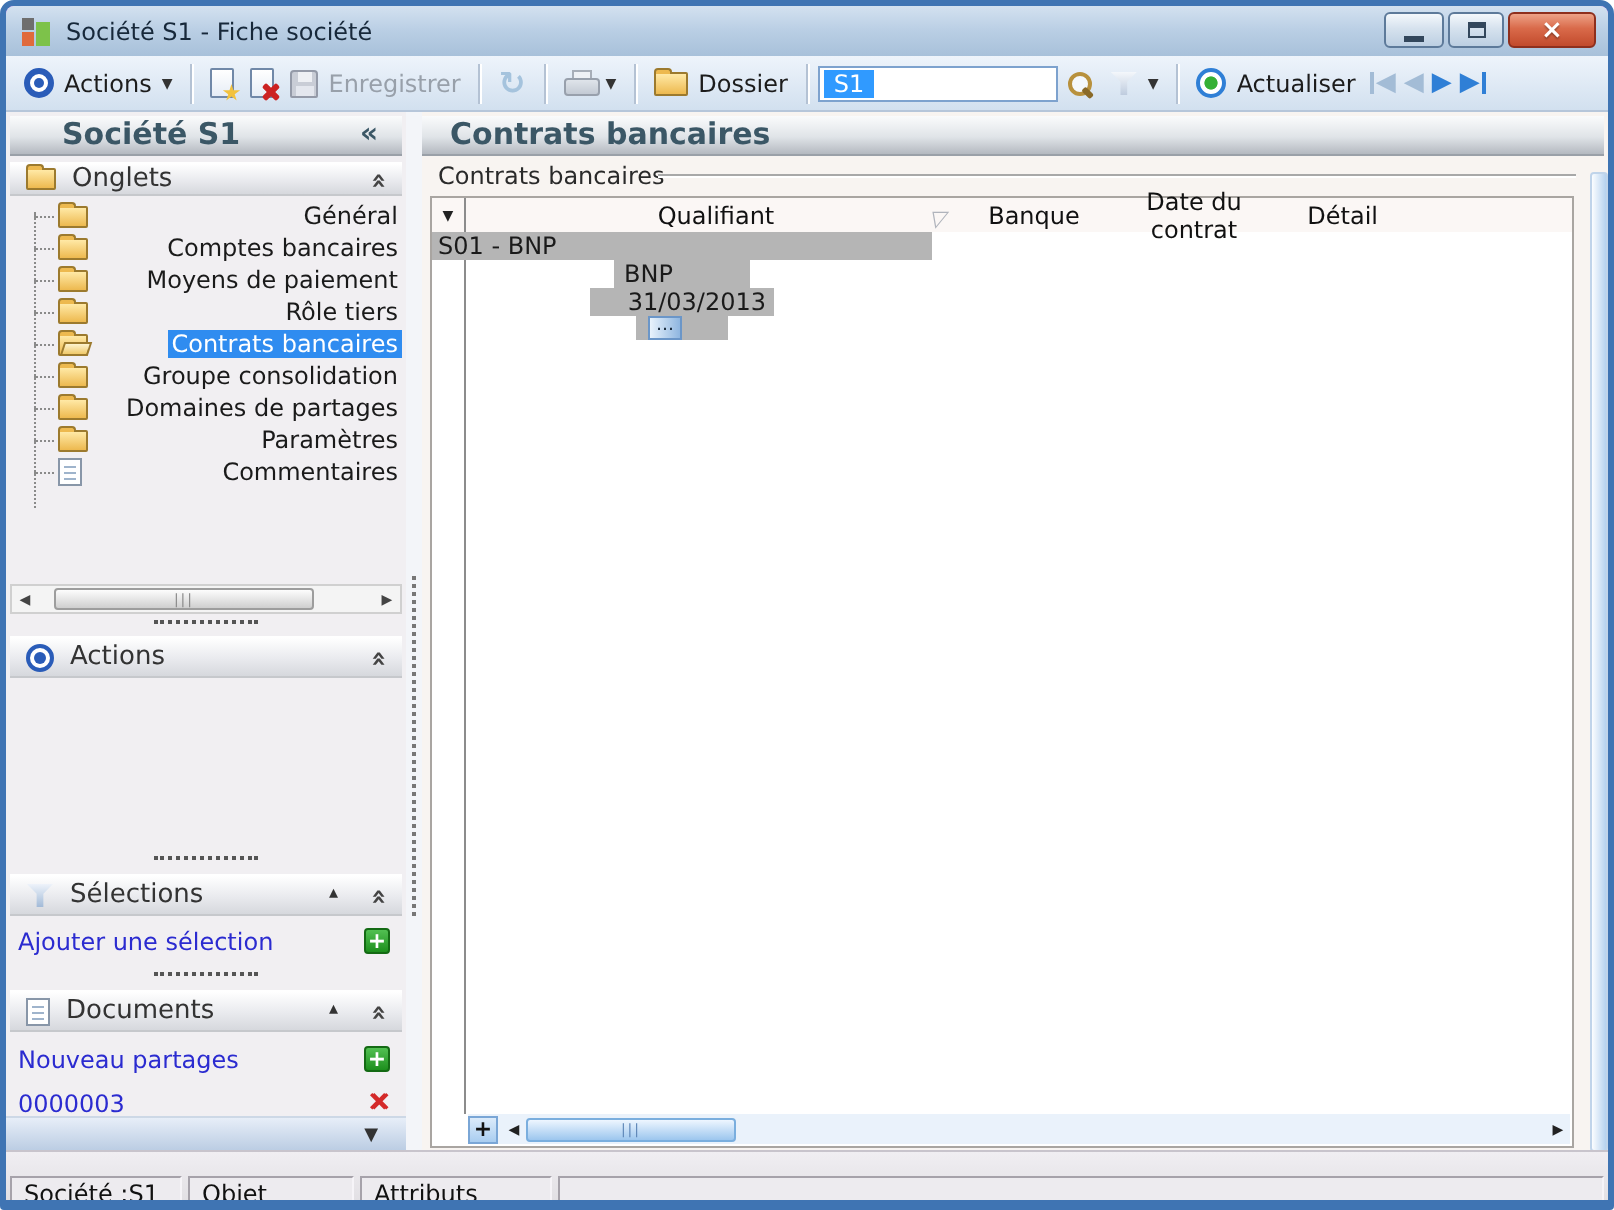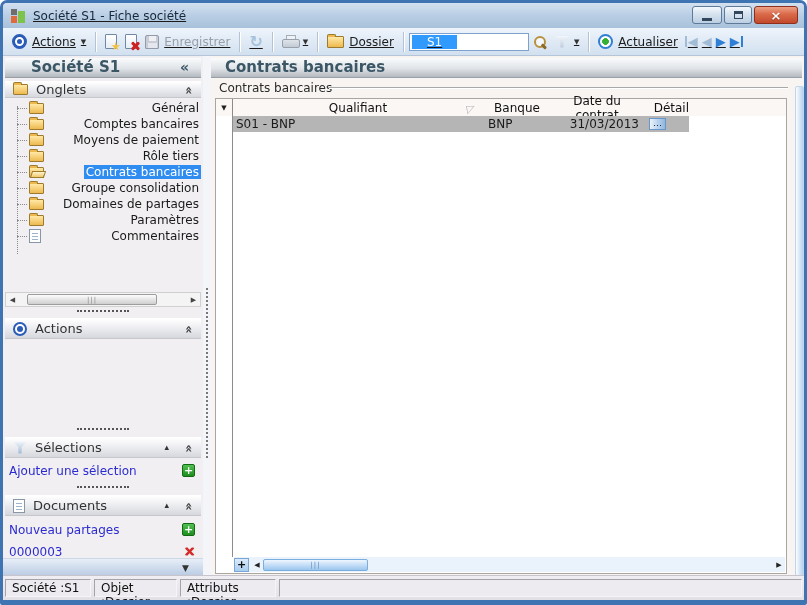"Société S1 - Fiche société" .window { text-decoration: underline -> none }
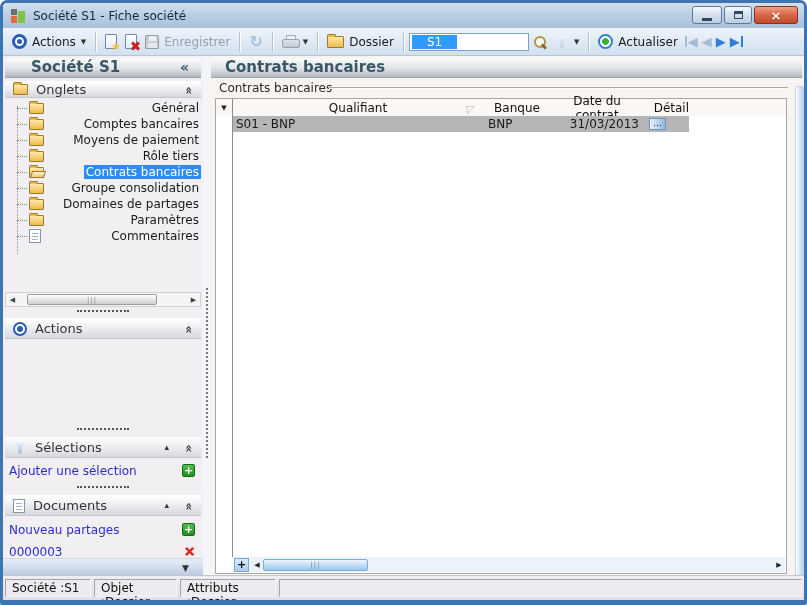"S1" .search-box .sel { padding: 0 15px -> 0 5px }
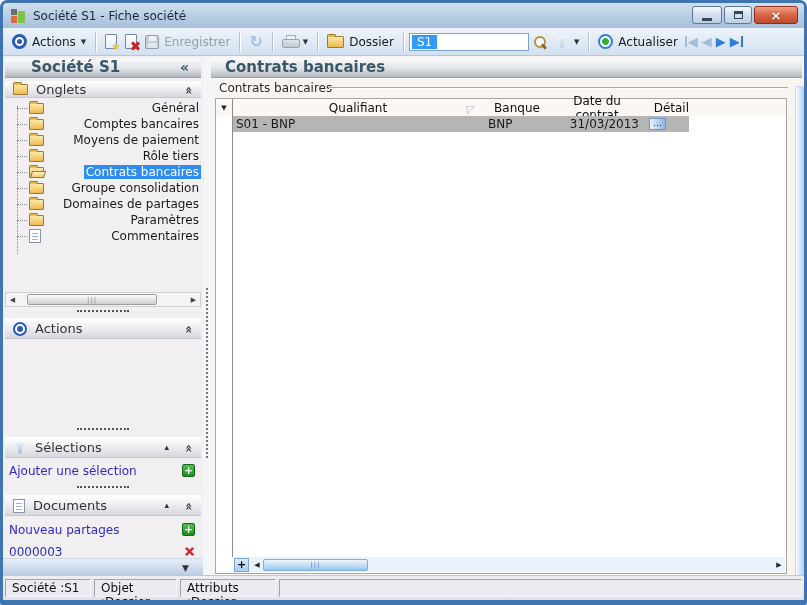"S01 - BNP" .tbl-row { align-items: none -> center; flex-direction: none -> column }
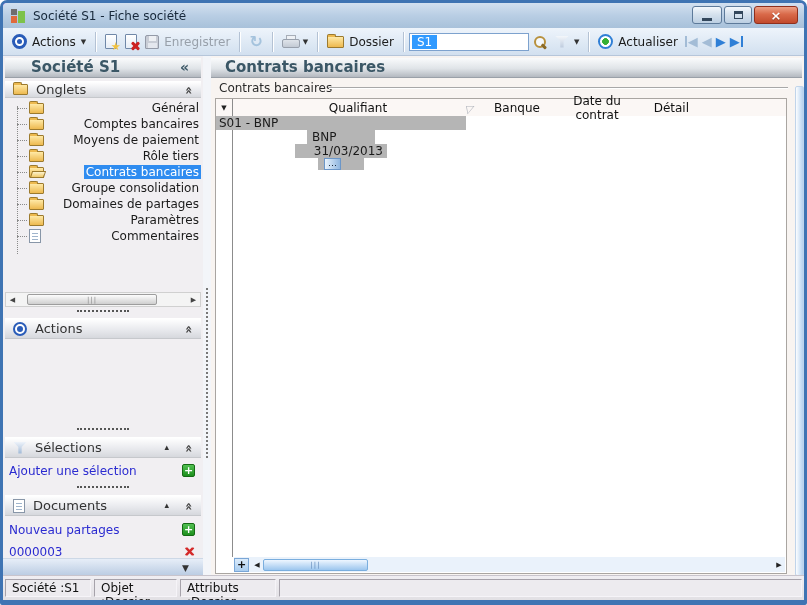"Société :S1" .statusbar { align-items: center -> flex-start }
